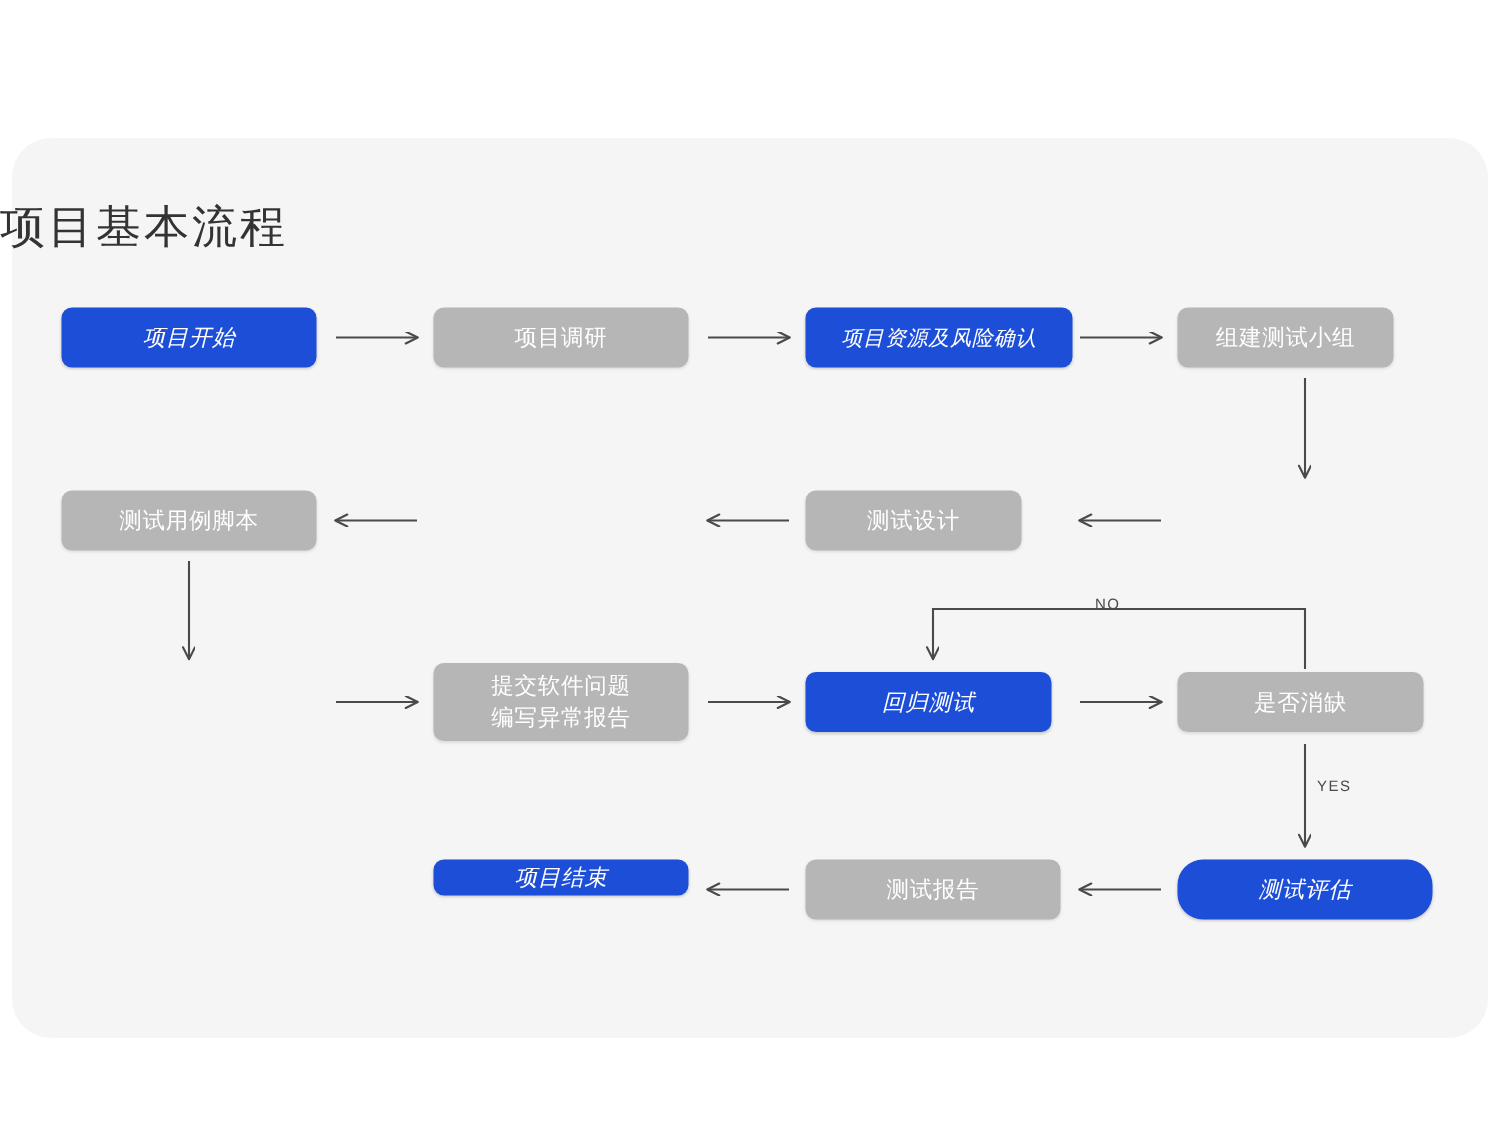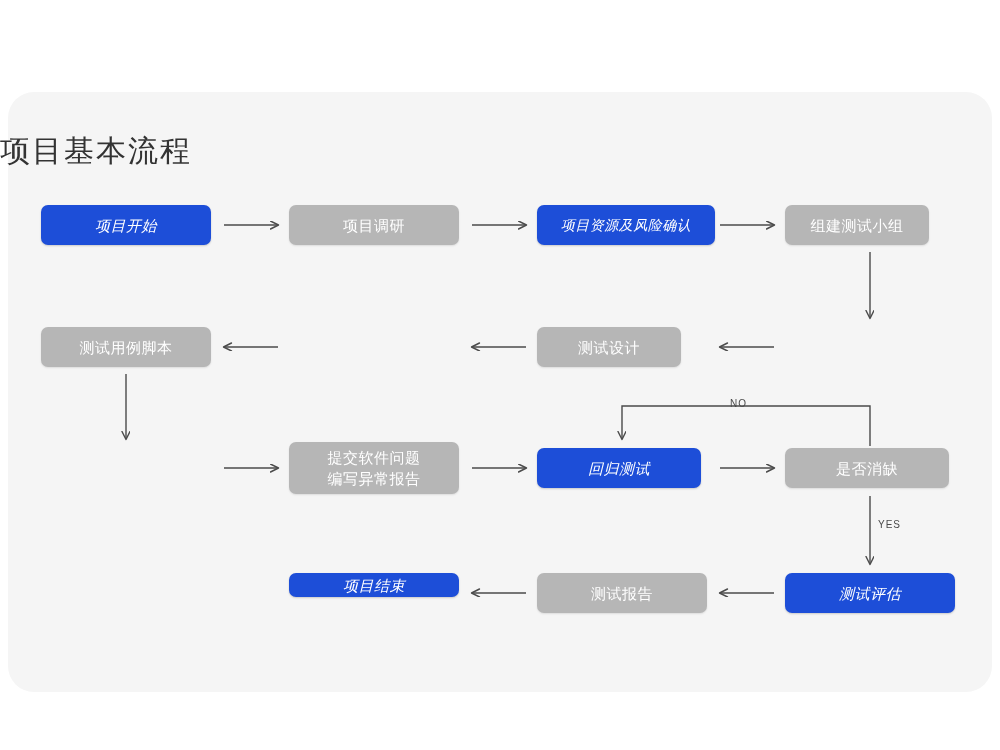"测试评估" div.node { border-radius: none -> 17px }
